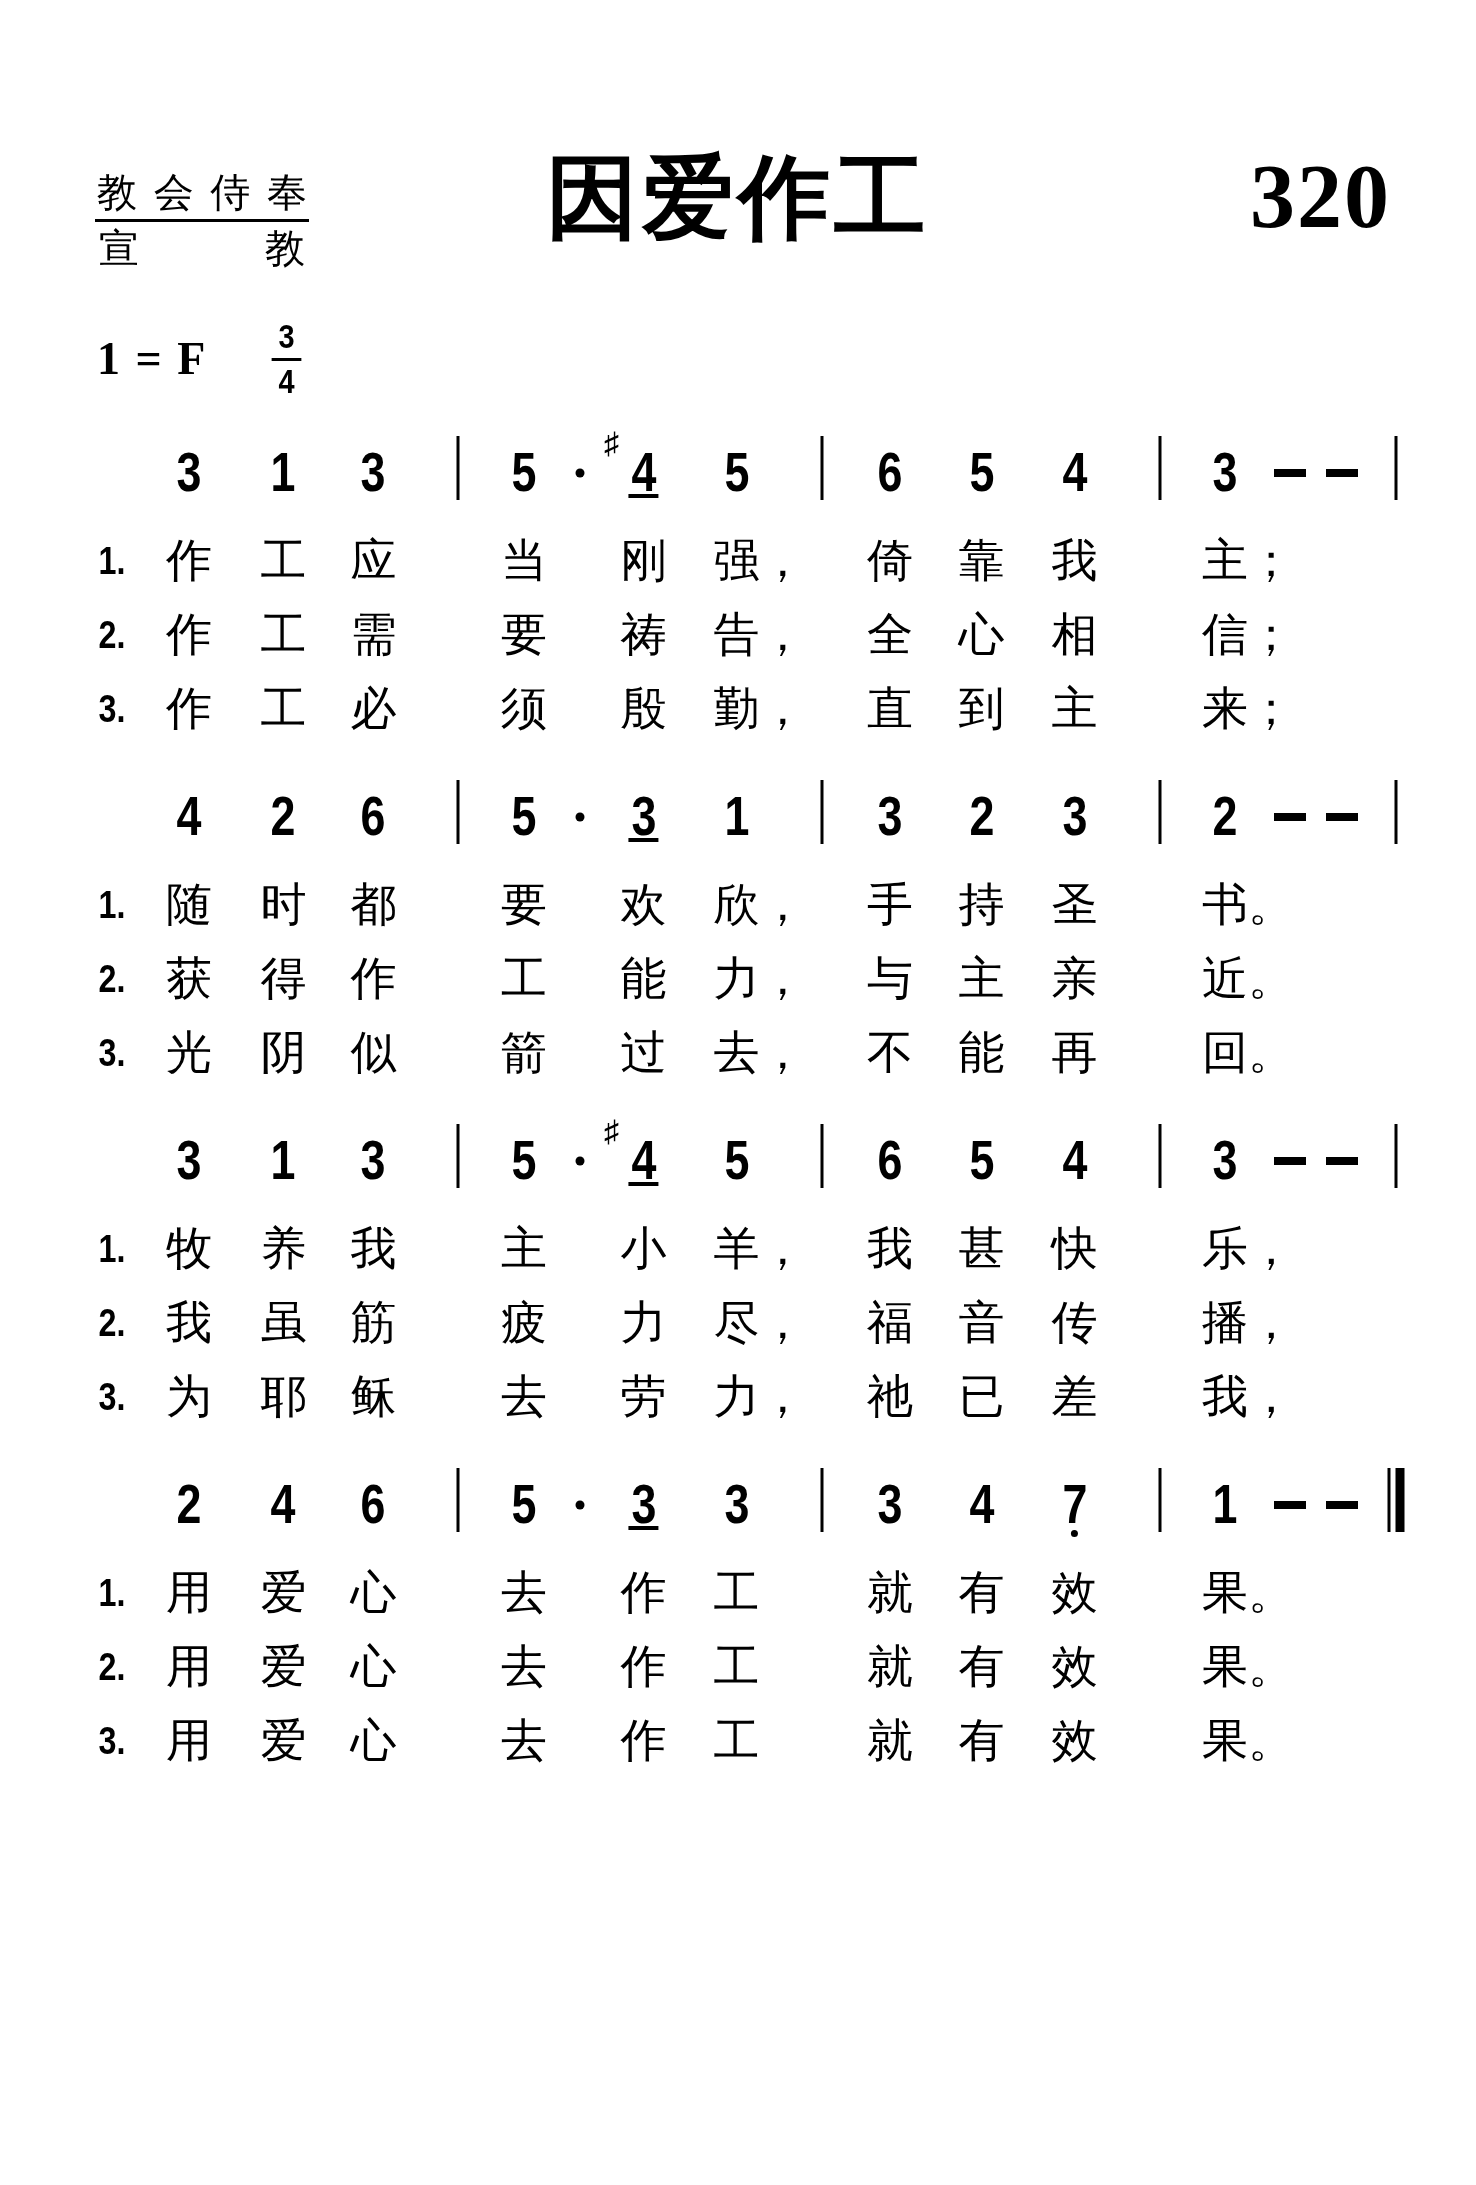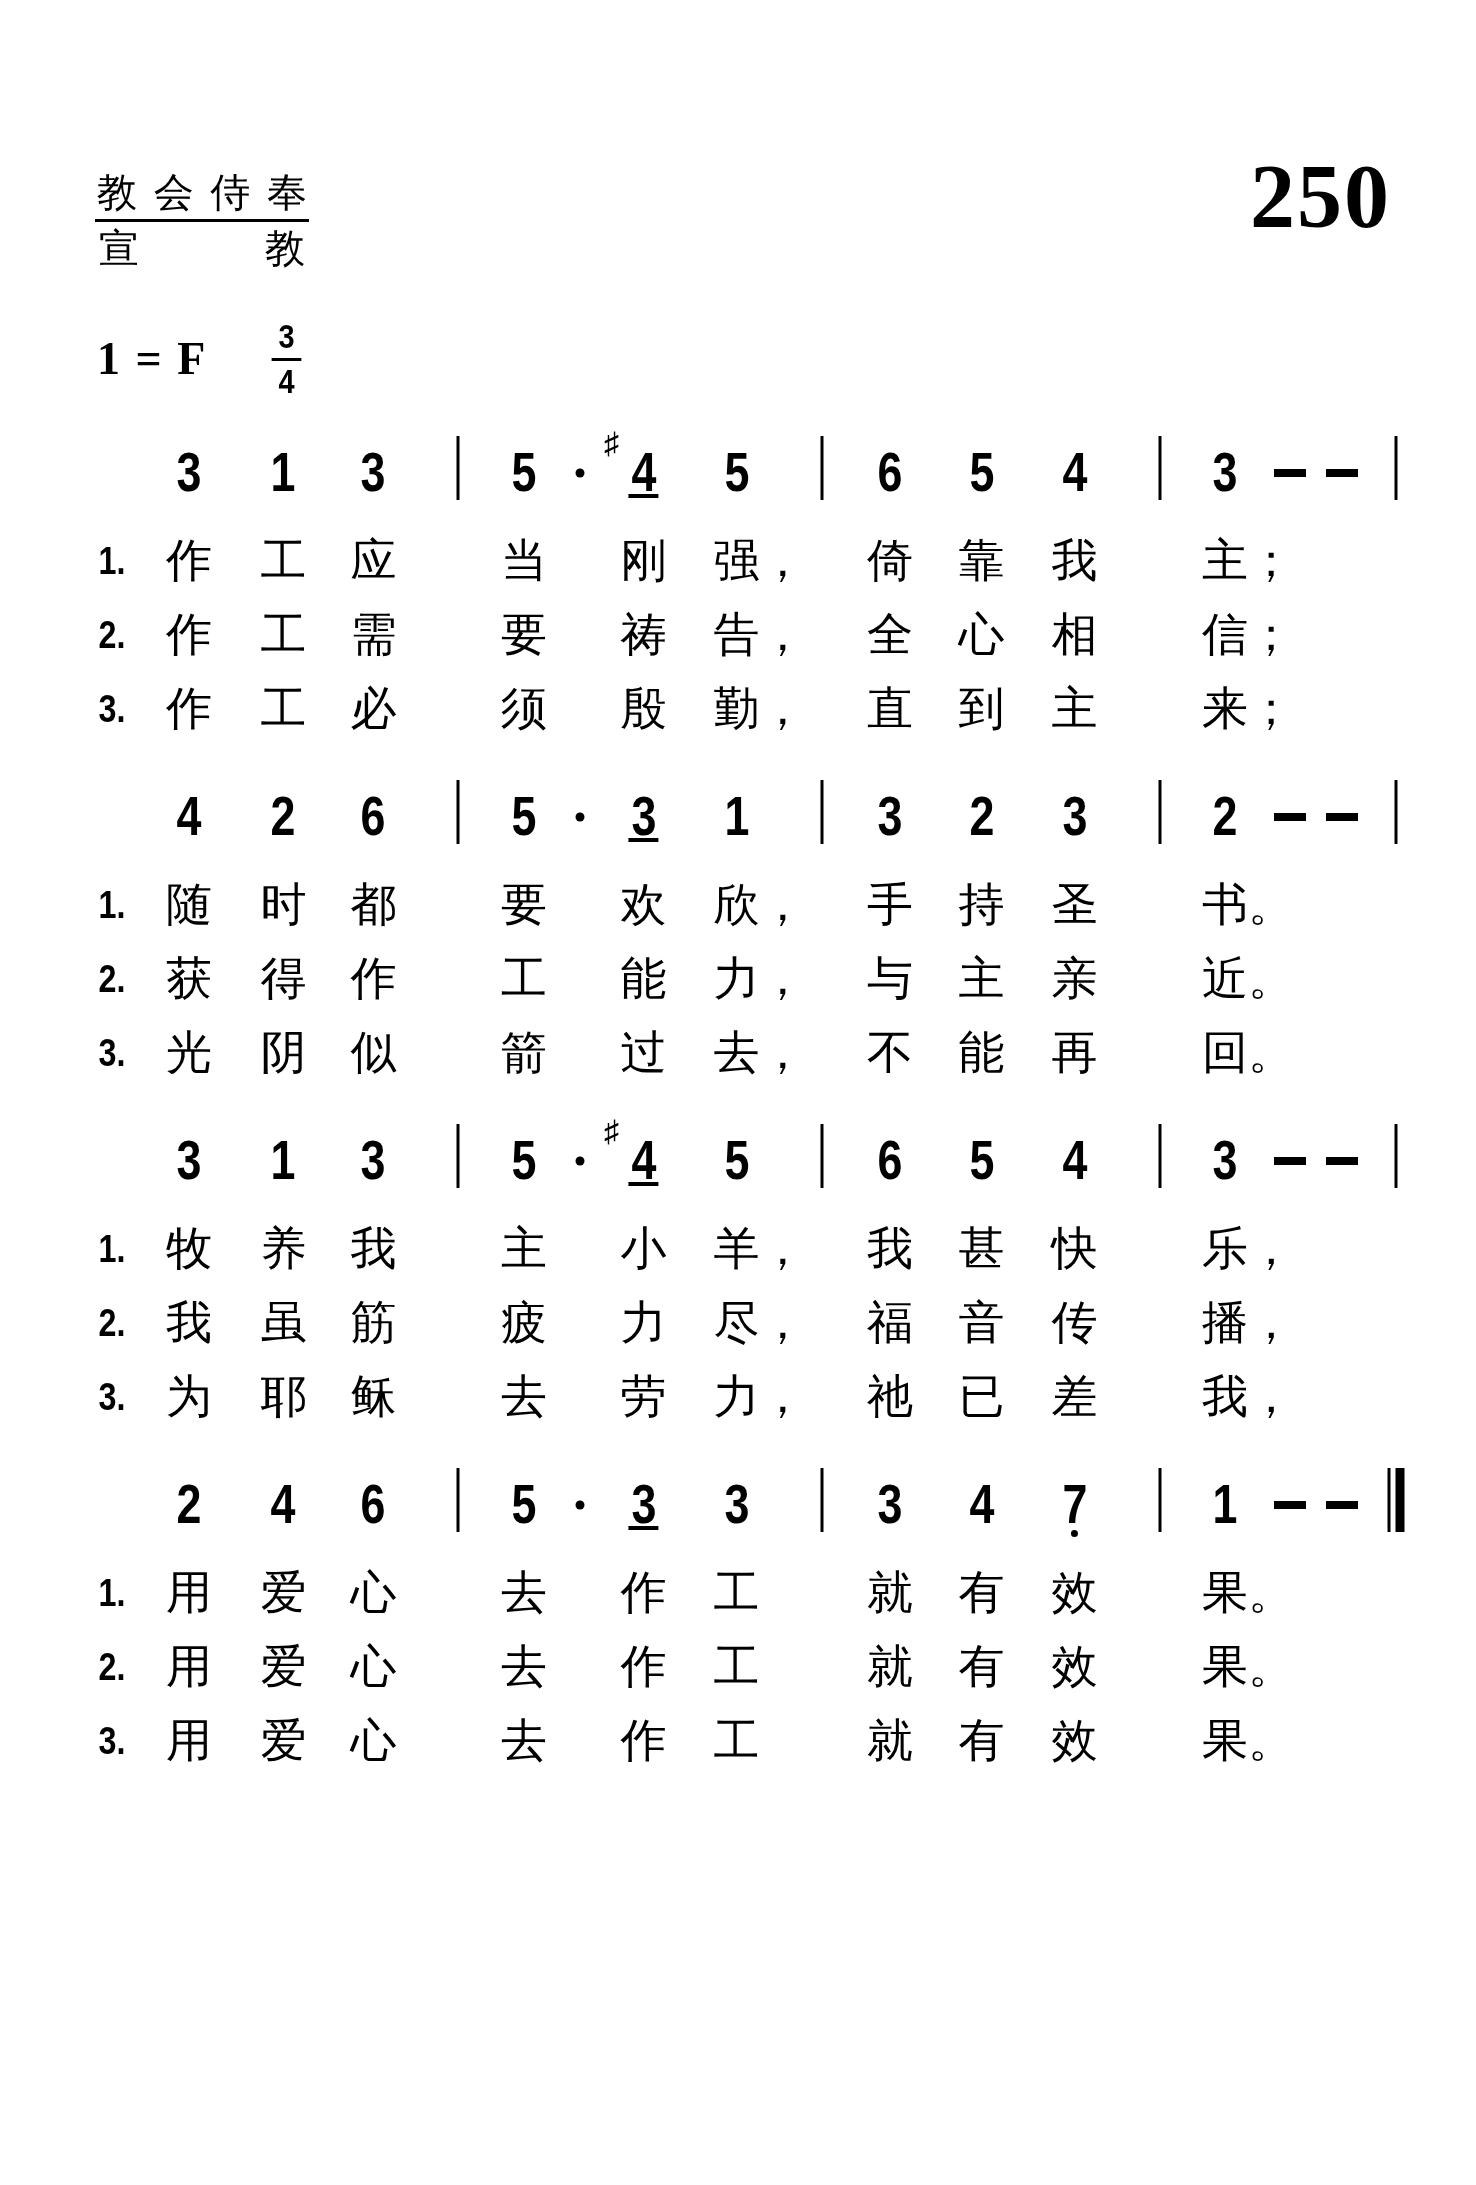"因爱作工" div.title { html: none -> <div>因爱作工</div> }
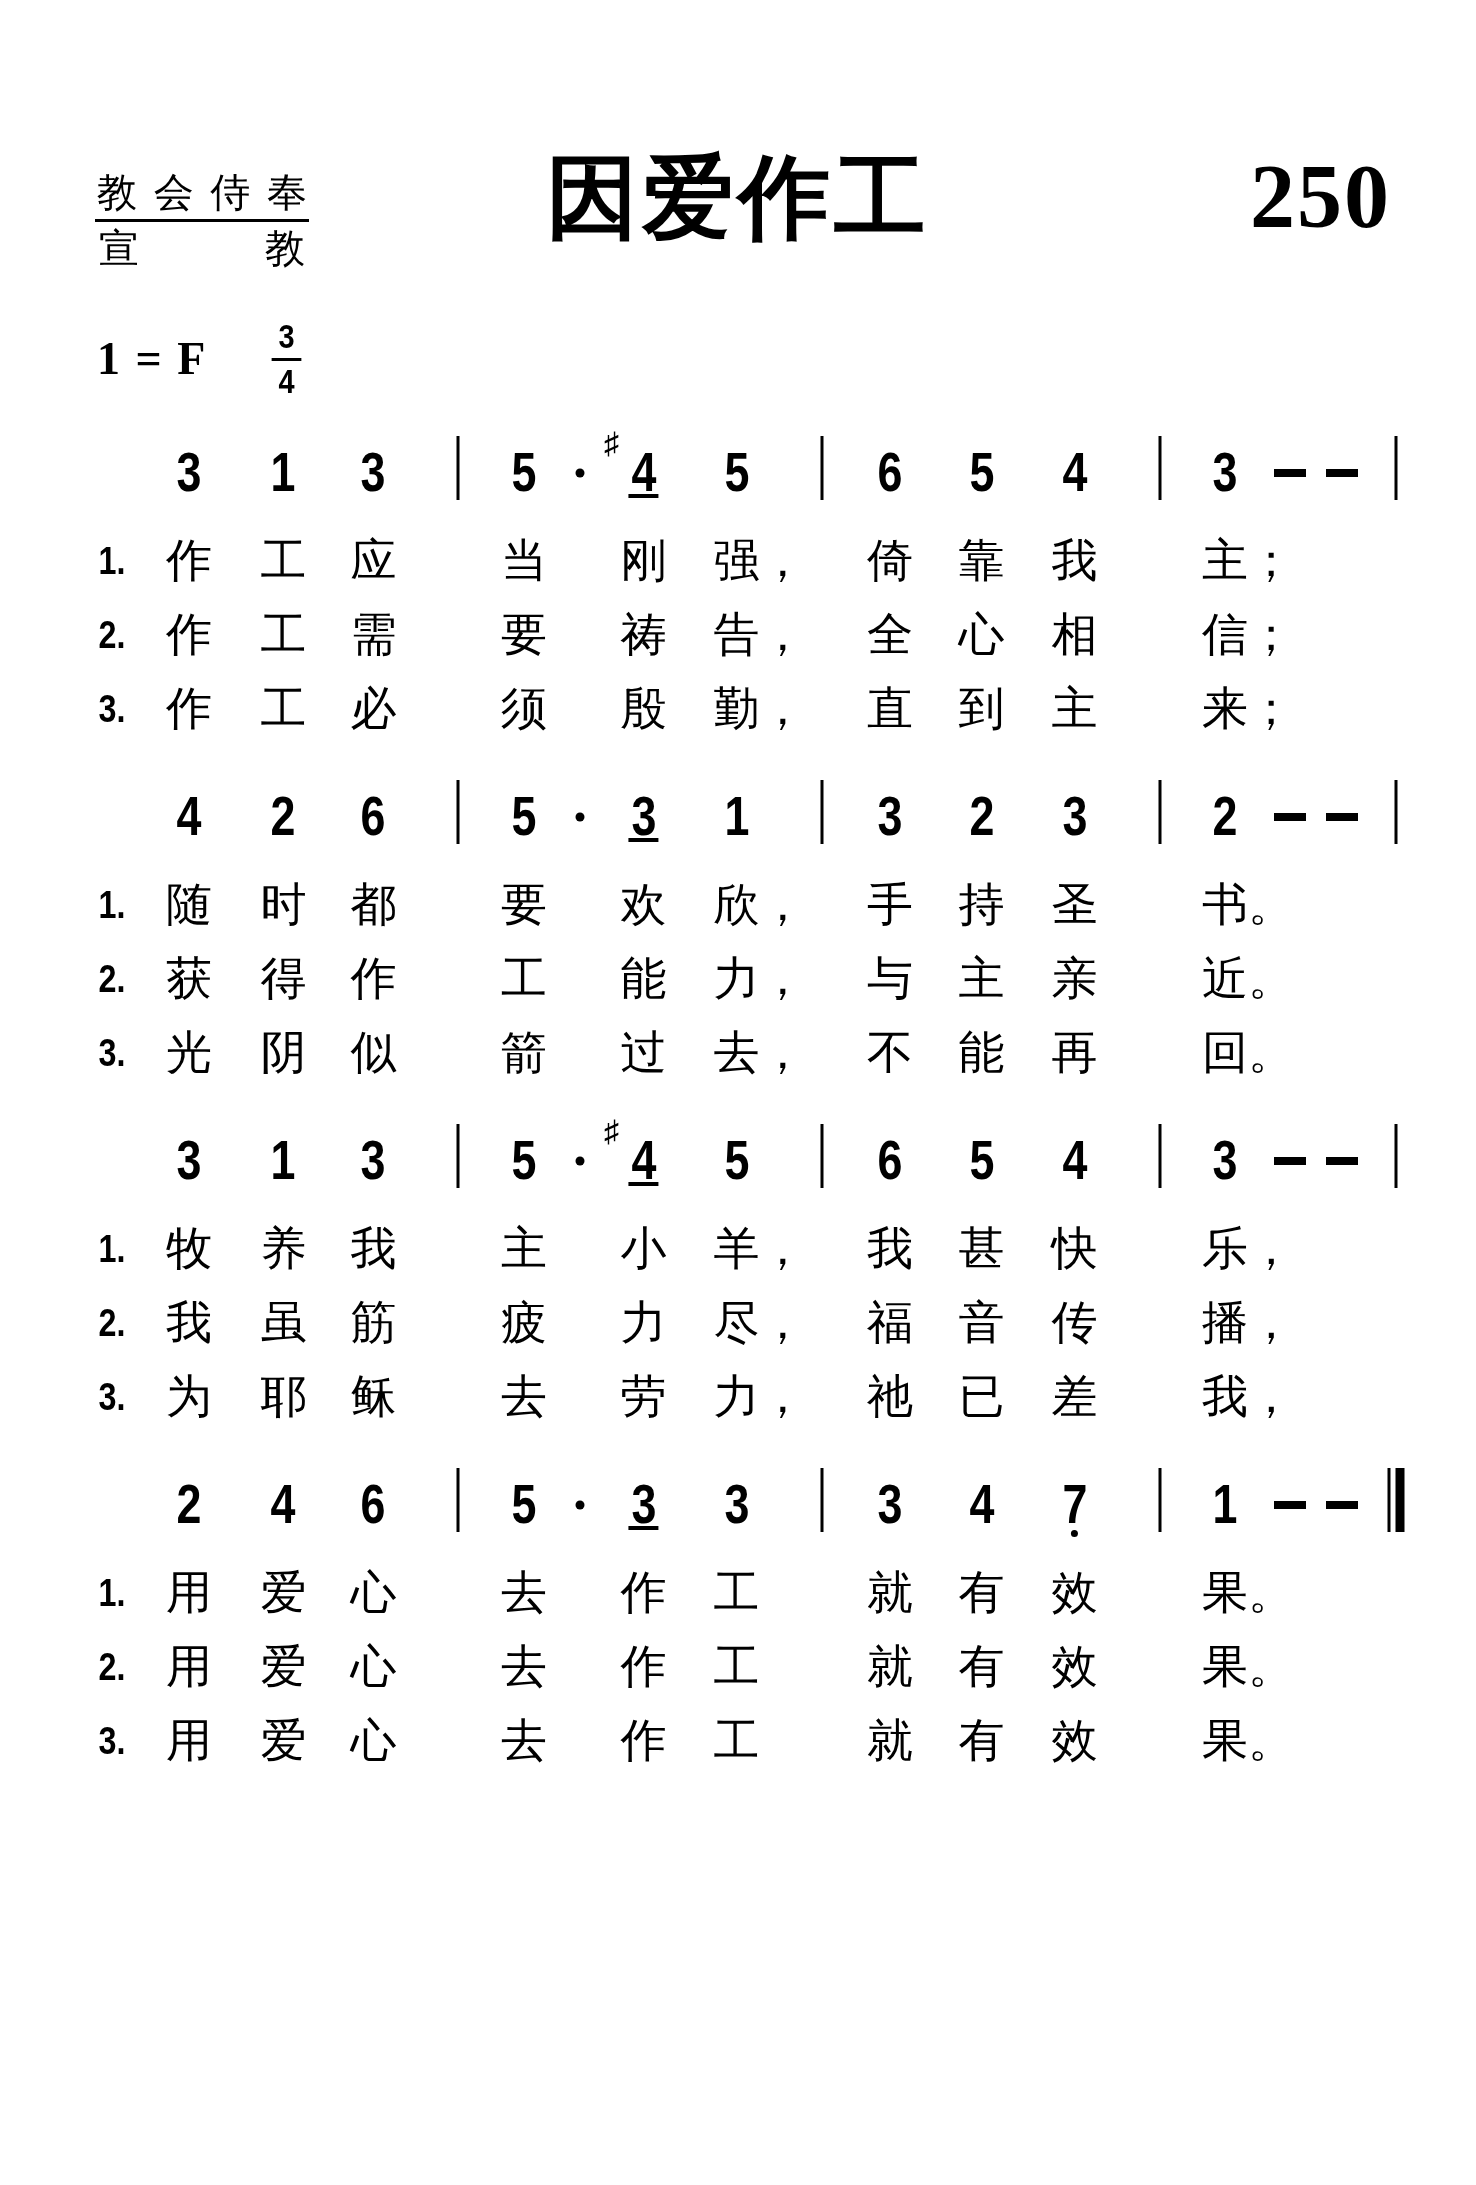"250" div.hymn-number { text: 250 -> 320 }
